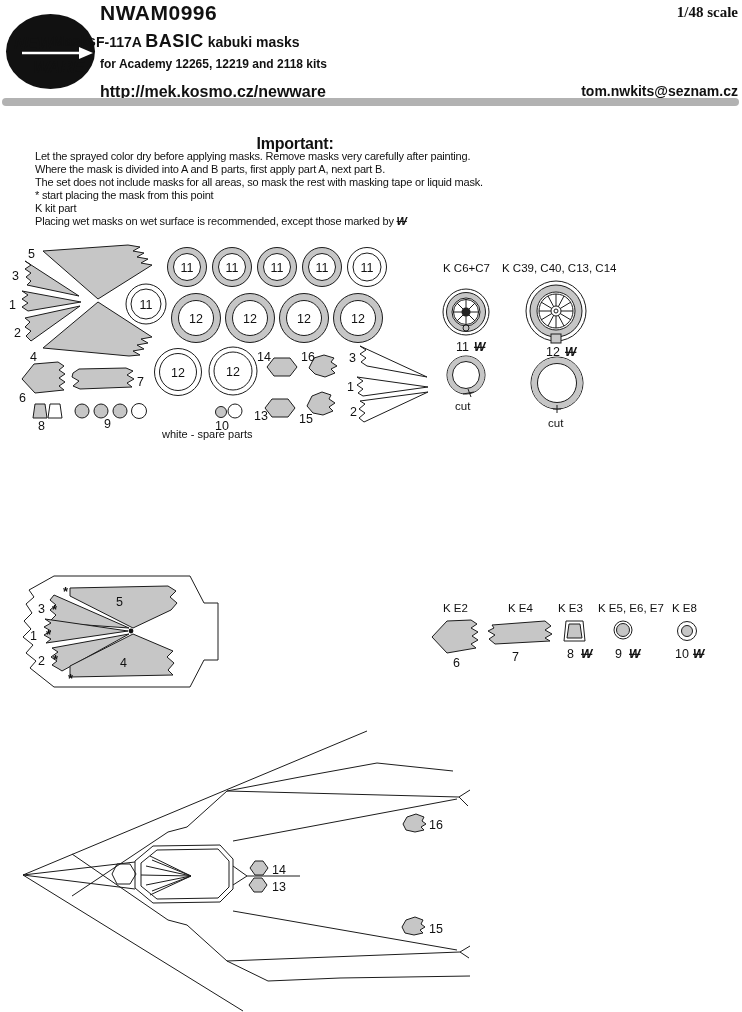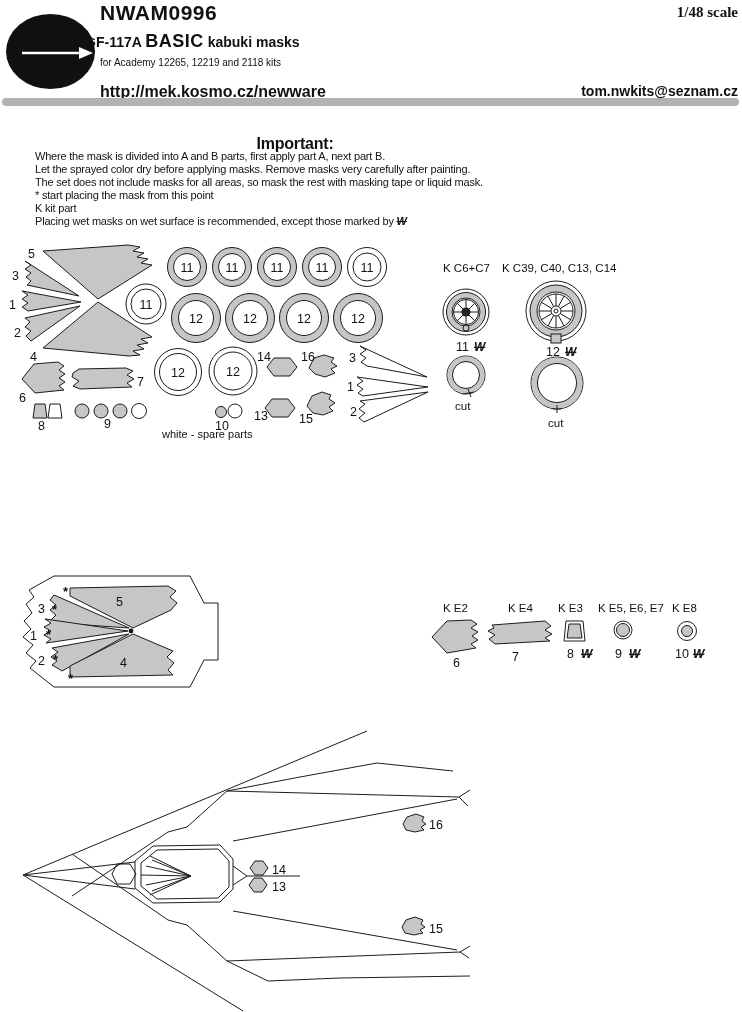"for Academy 12265, 12219 and" .subtitle { font-size: 10px -> 12px; font-weight: normal -> bold }
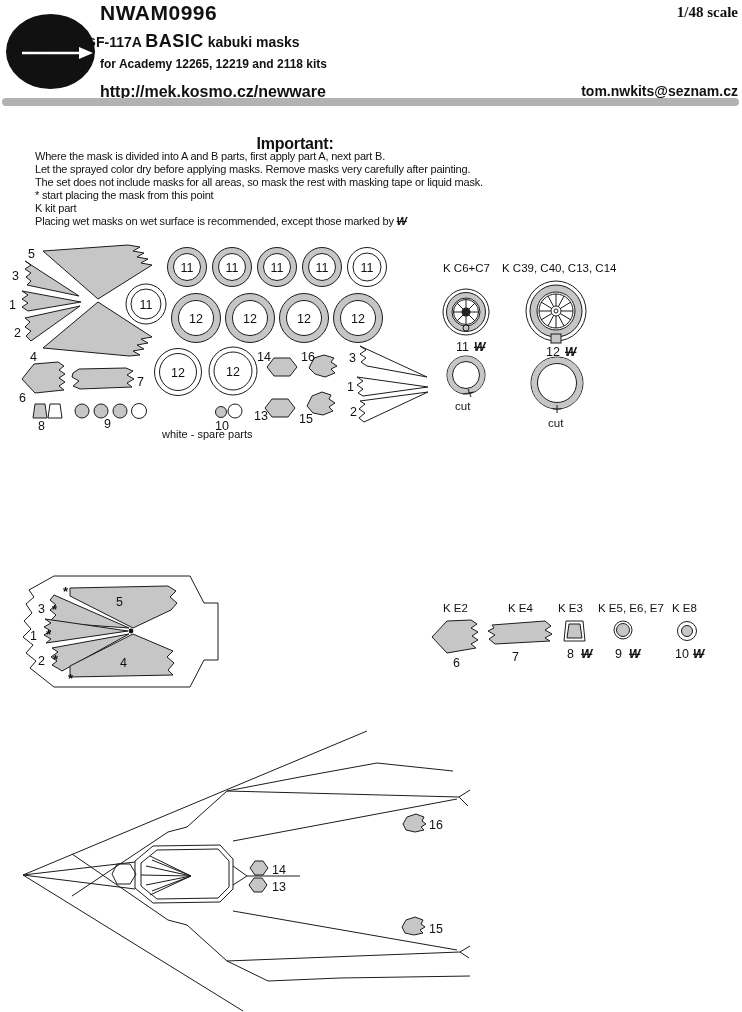"Where the mask is divided" div { order: before "Let the sprayed color dry" -> after "Let the sprayed color dry" }
